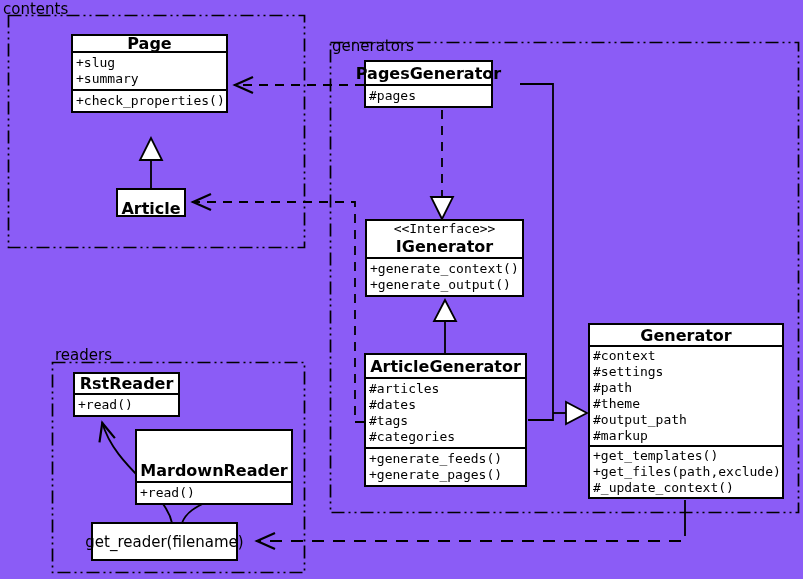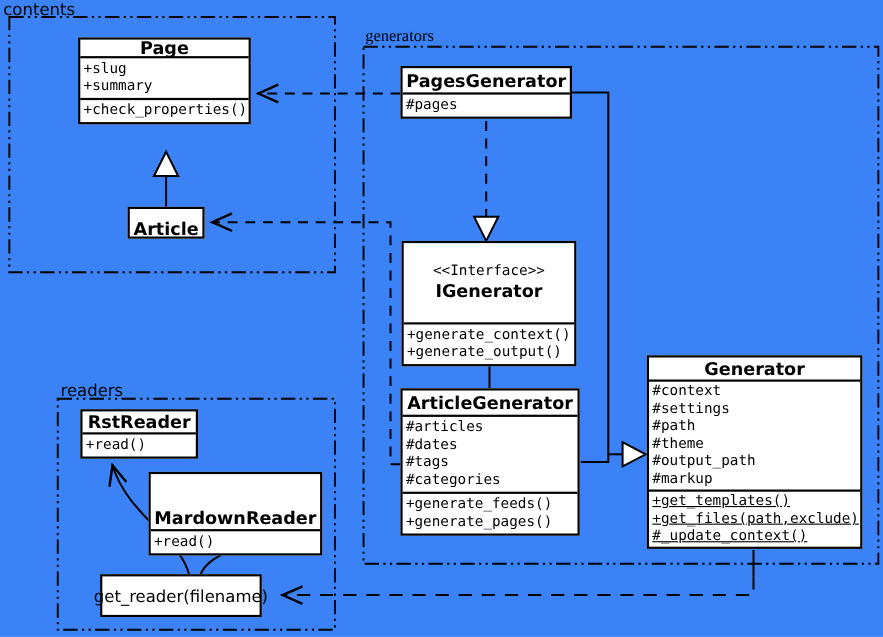"contents" .canvas { background: #3b82f6 -> #8b5cf6 }
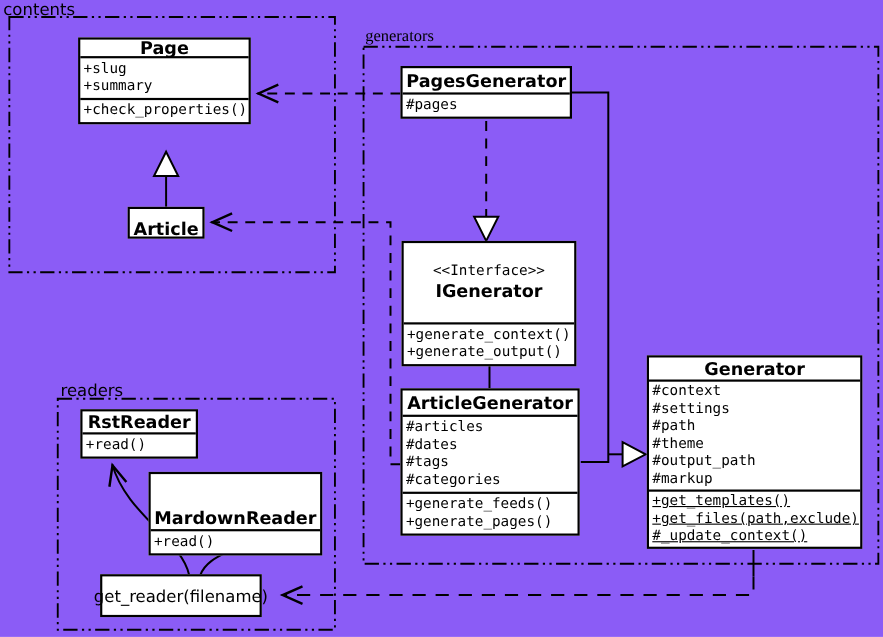"generators" div.pkg-label { font-family: Liberation Serif, serif -> none; top: 25px -> 37px }
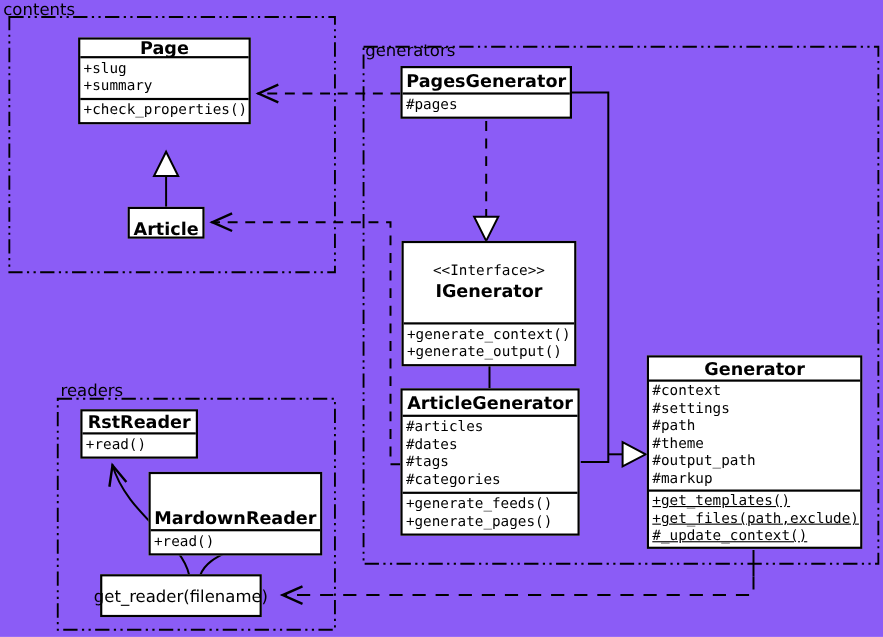"PagesGenerator" div.uml-class { width: 156px -> 129px }
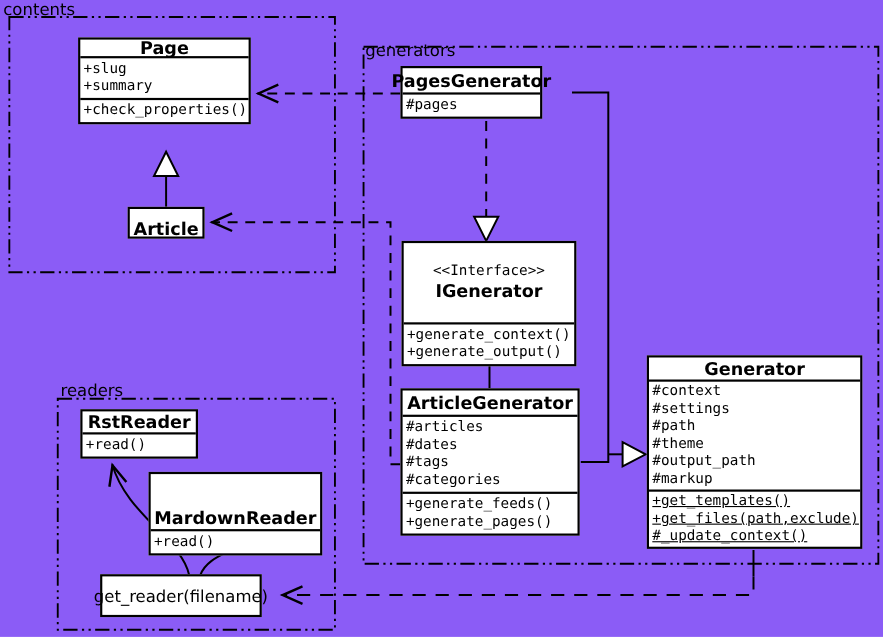"<<Interface>>" div { padding: 18px 0 -> 0 0 }
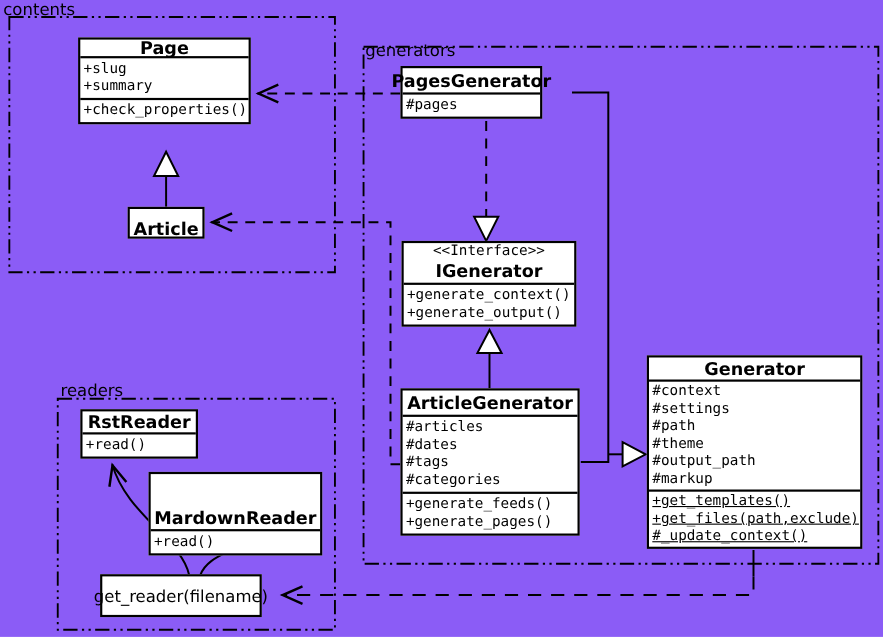"+get_templates()" div.uml-sec { text-decoration: underline -> none }
